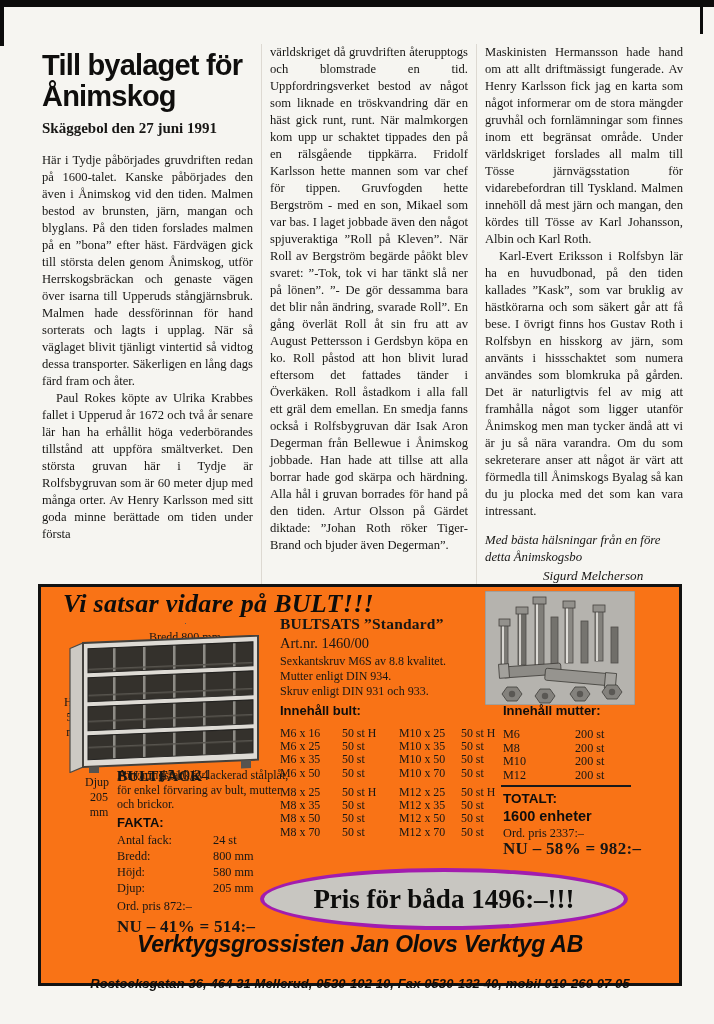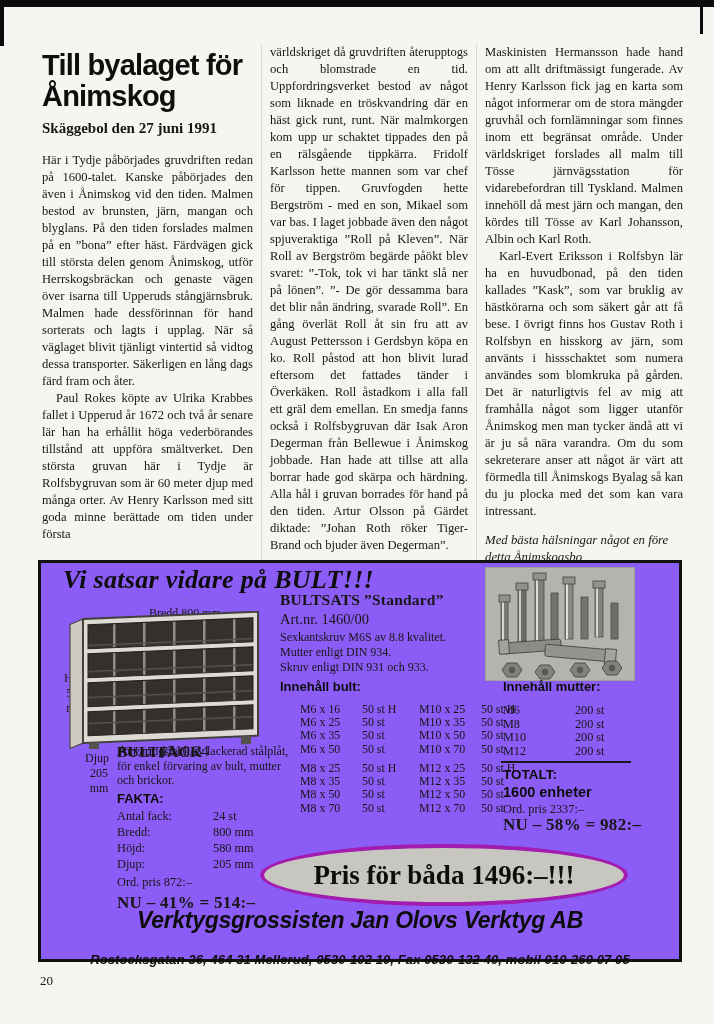"Med bästa hälsningar något en" div.closing { text: något -> från }
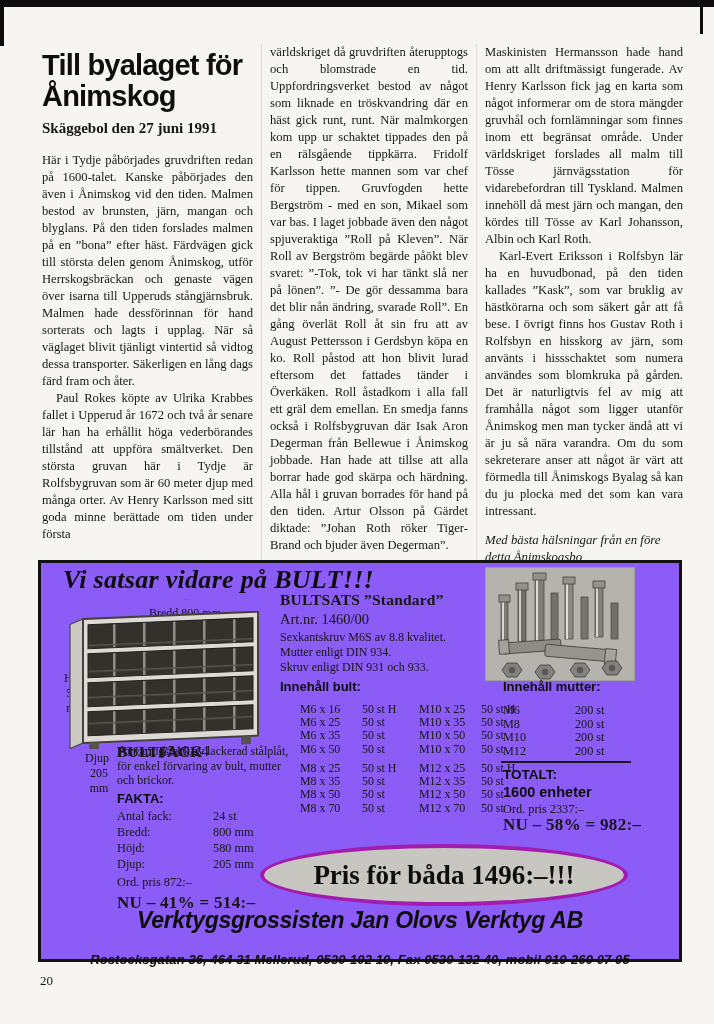"Vi satsar vidare på BULT!!!" .ad { background: #8b5cf6 -> #f97316; top: 560px -> 584px }
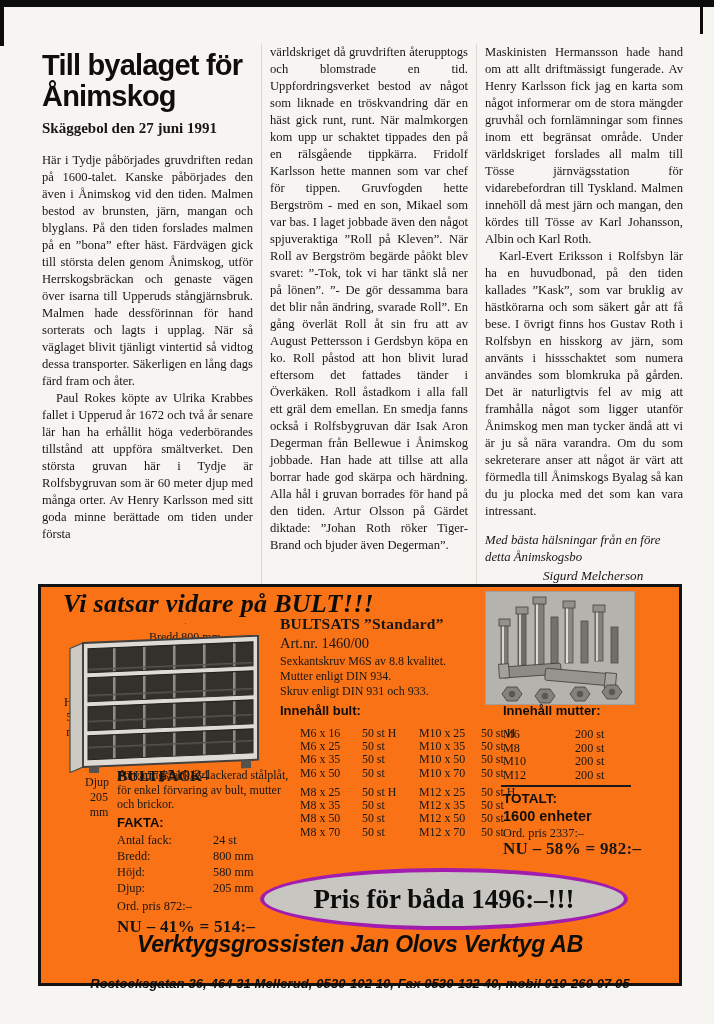"M6 x 16" .bult-grid { margin-left: 20px -> none }
